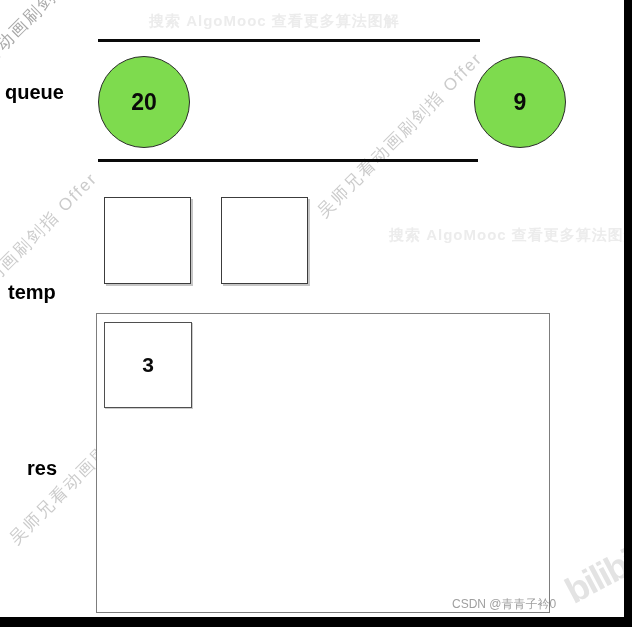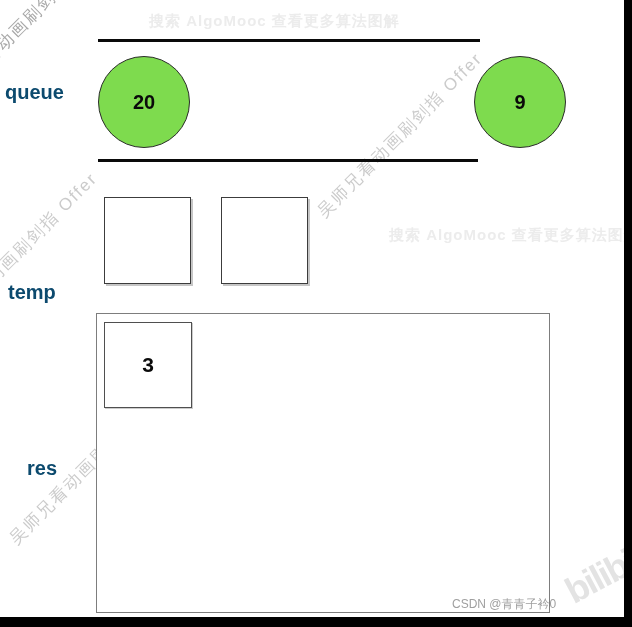"queue" .row-label { color: #0c4a6e -> #000000 }
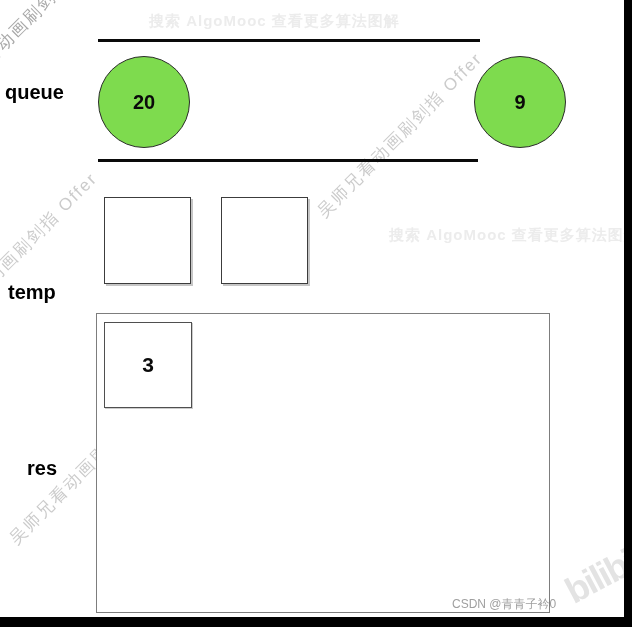"20" .node-circle { font-size: 20px -> 23px }
